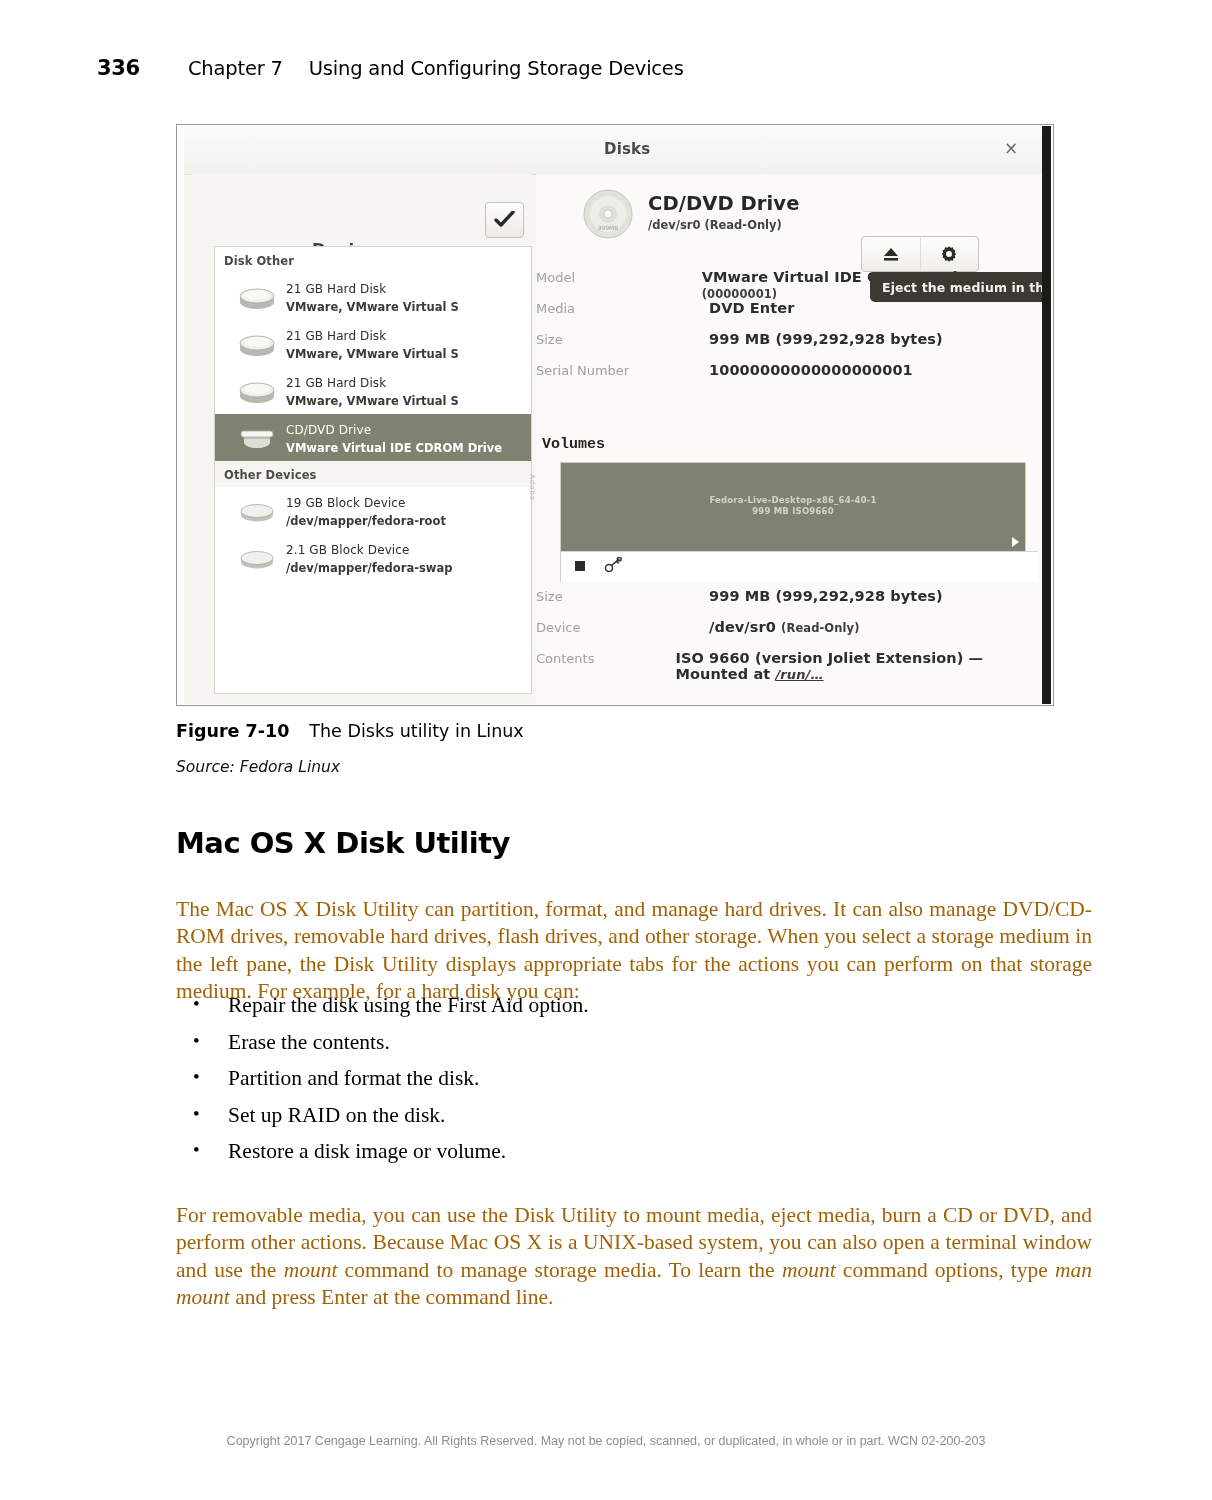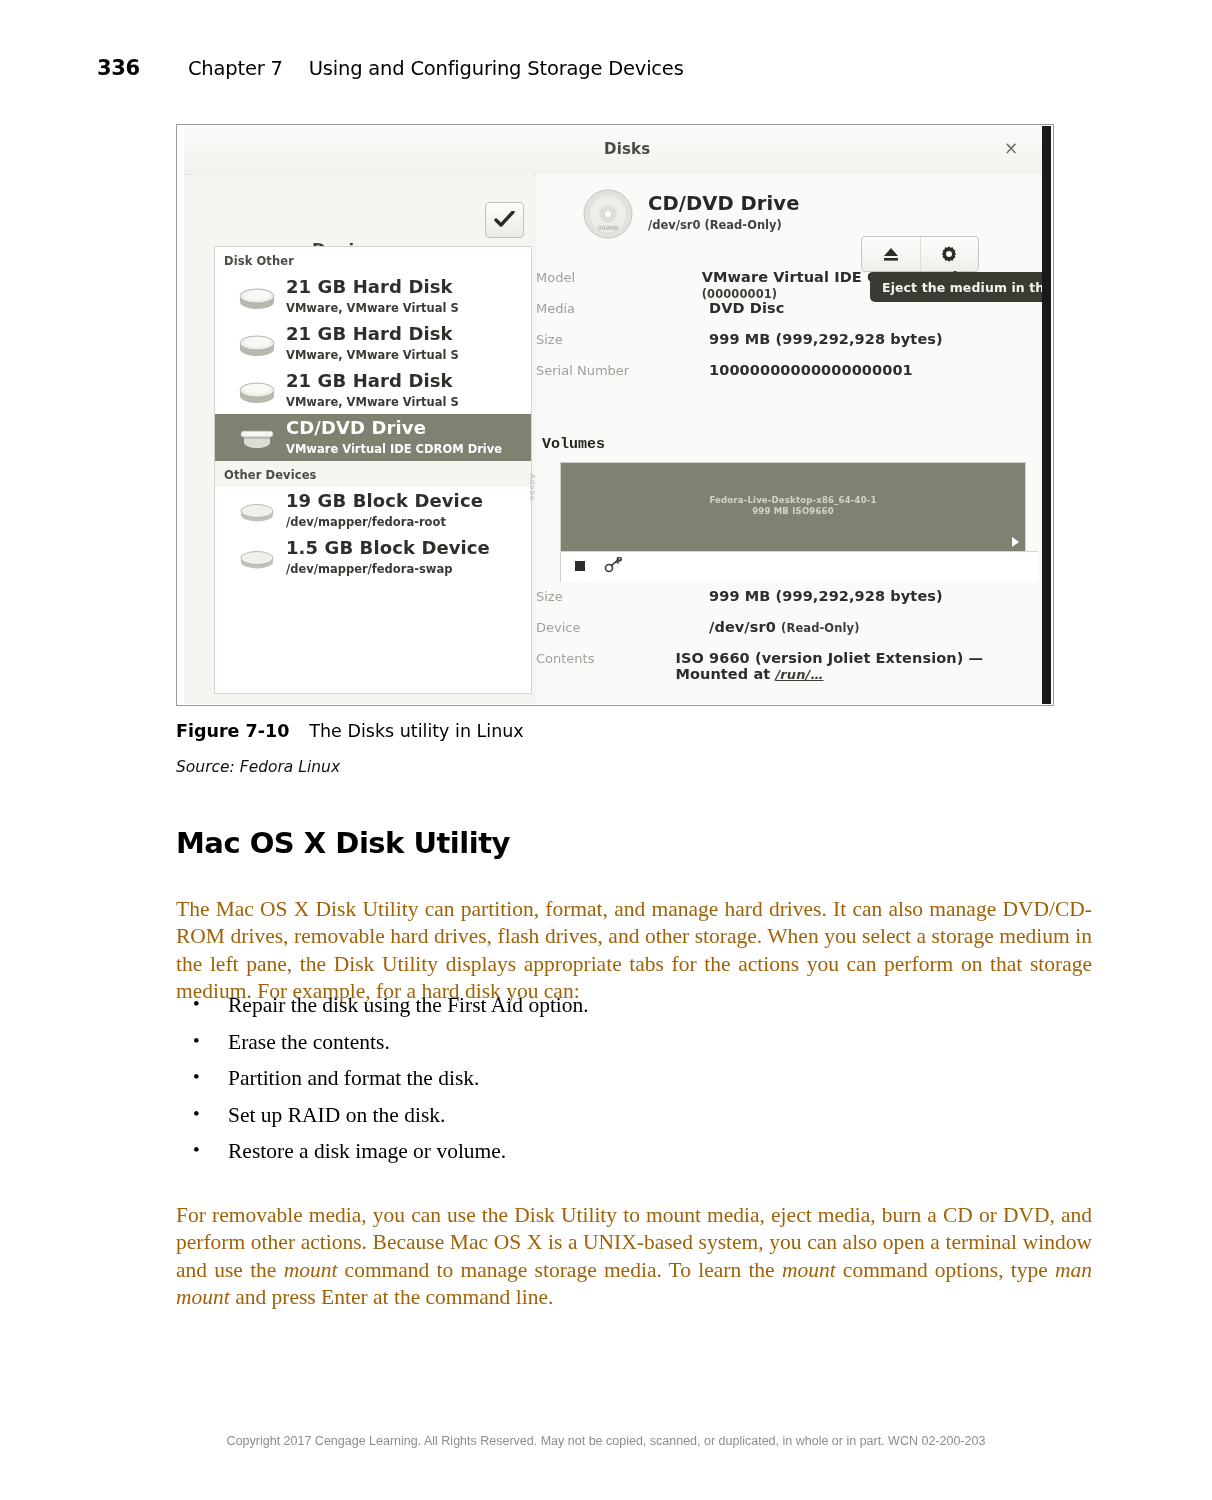"21 GB Hard Disk" .dev-title { font-size: 18px -> 12px; font-weight: bold -> normal }
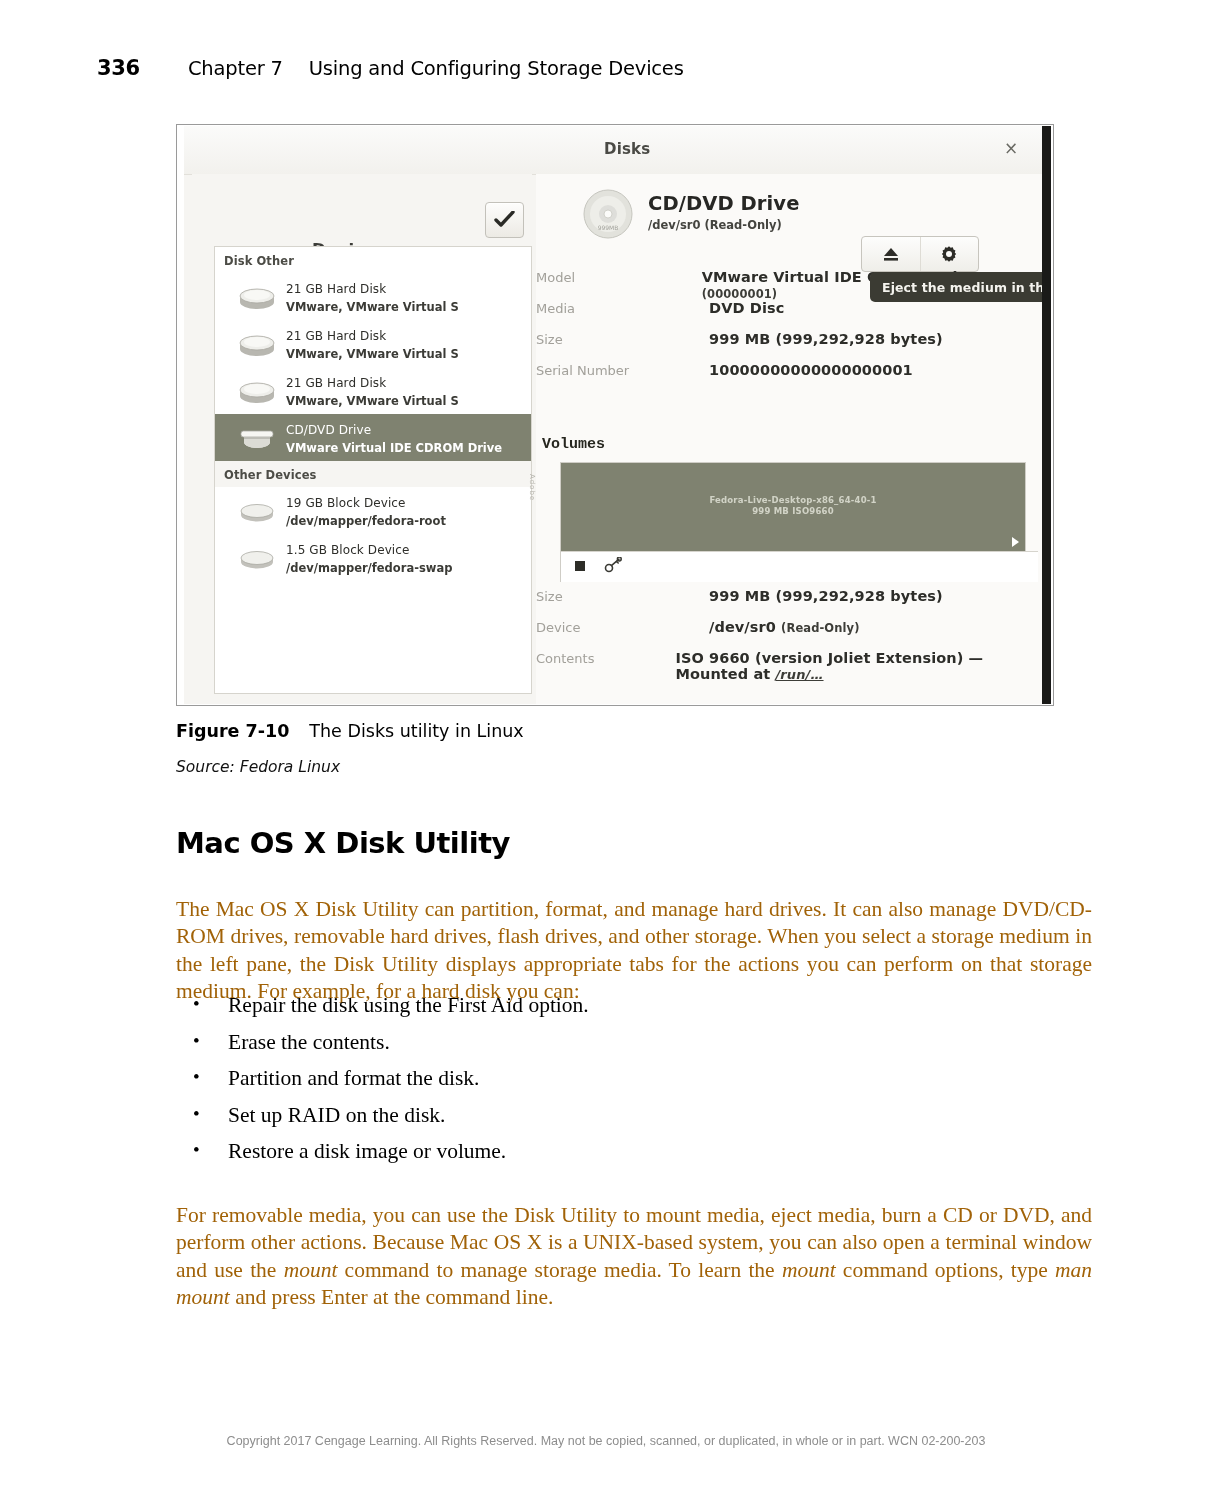"DVD Disc" span.prop-val { text: Disc -> Enter }
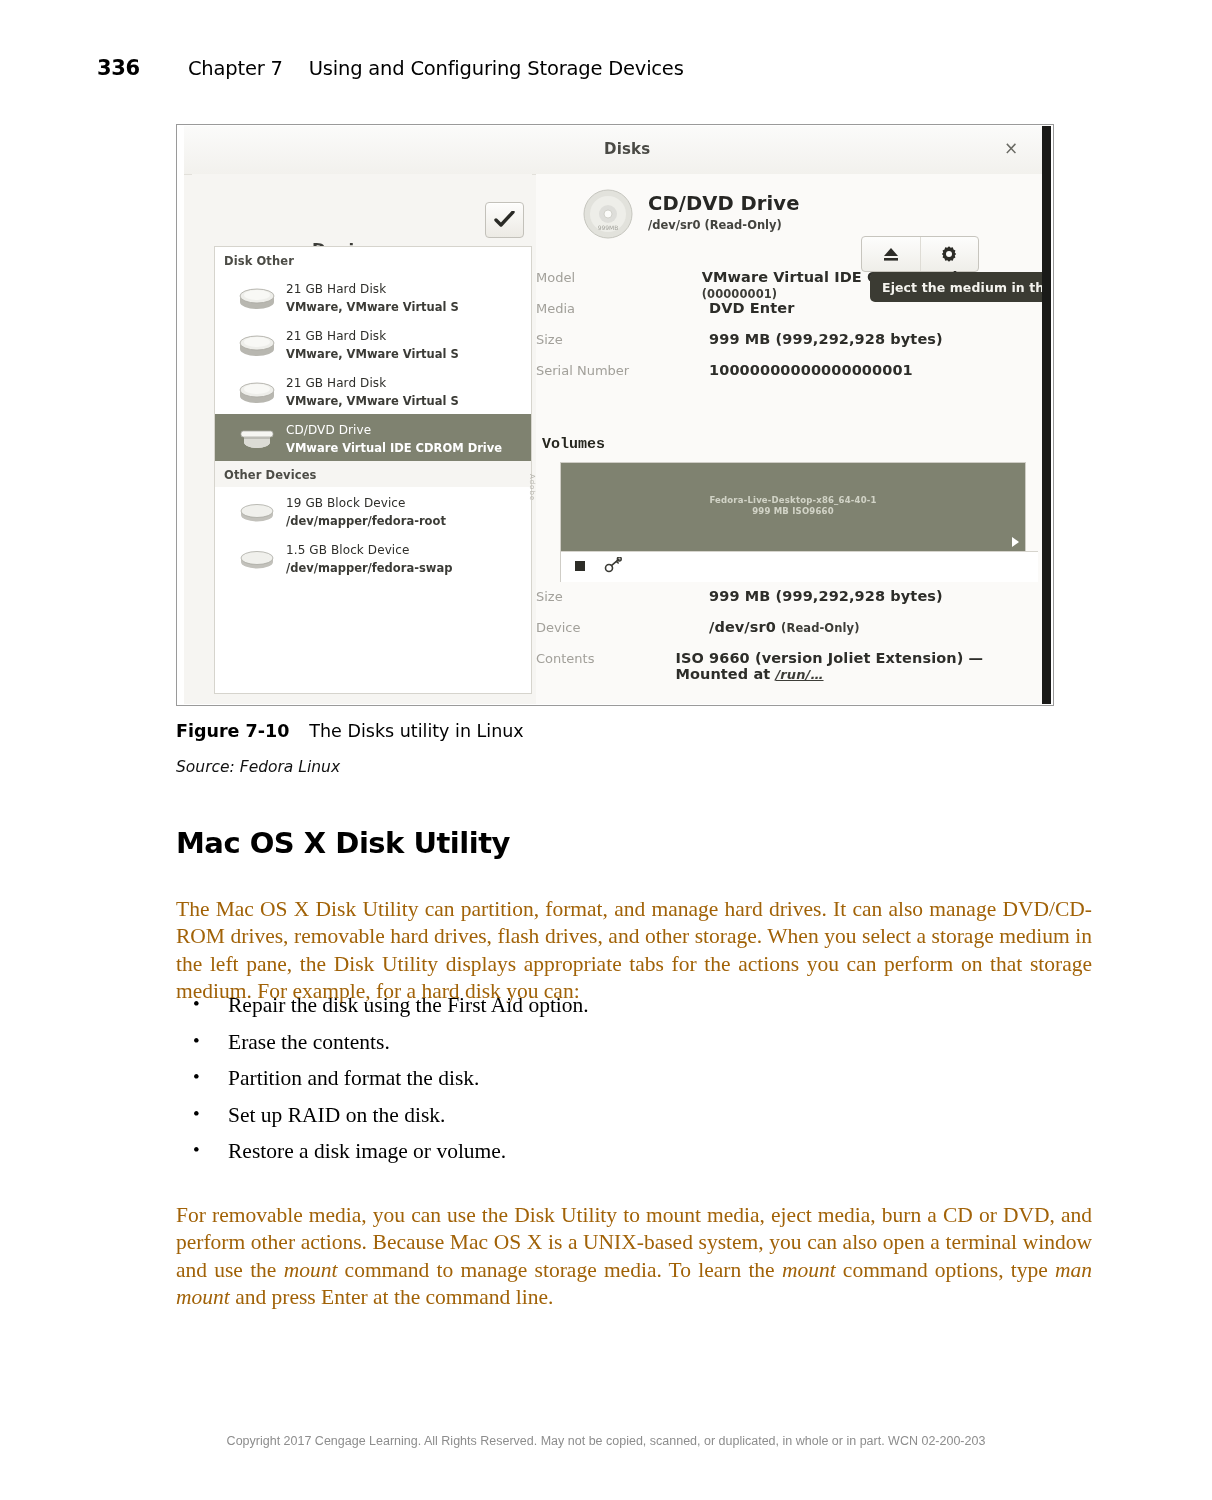"1.5 GB Block Device" span.dev-title { text: 1.5 -> 2.1 }
